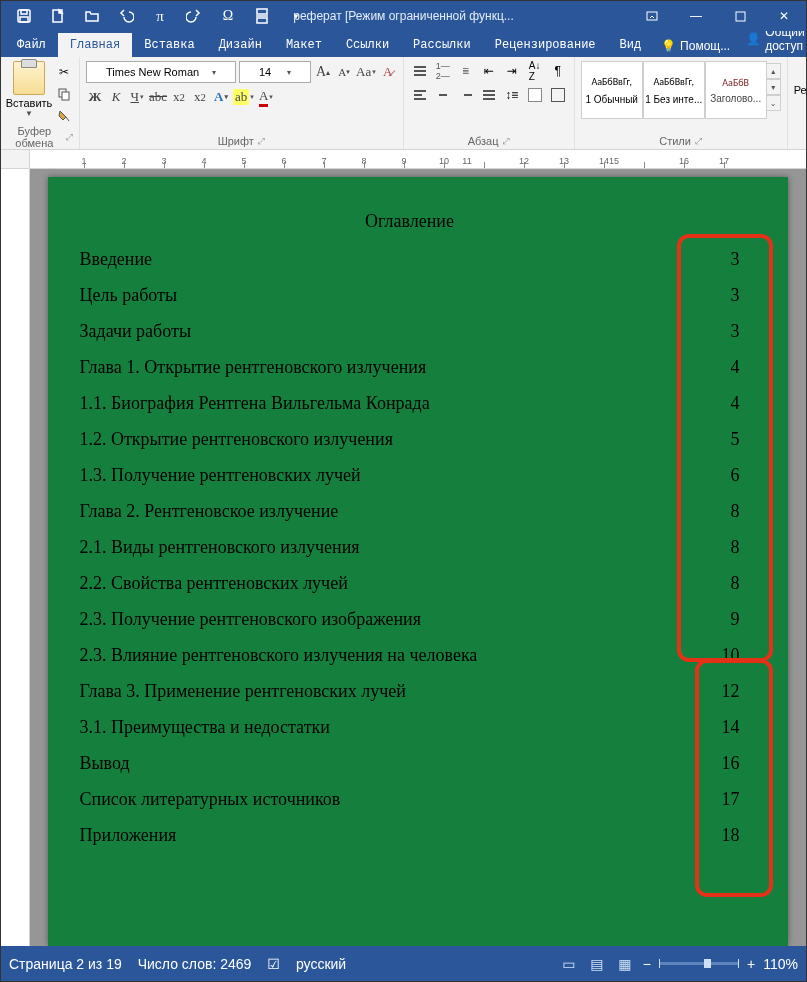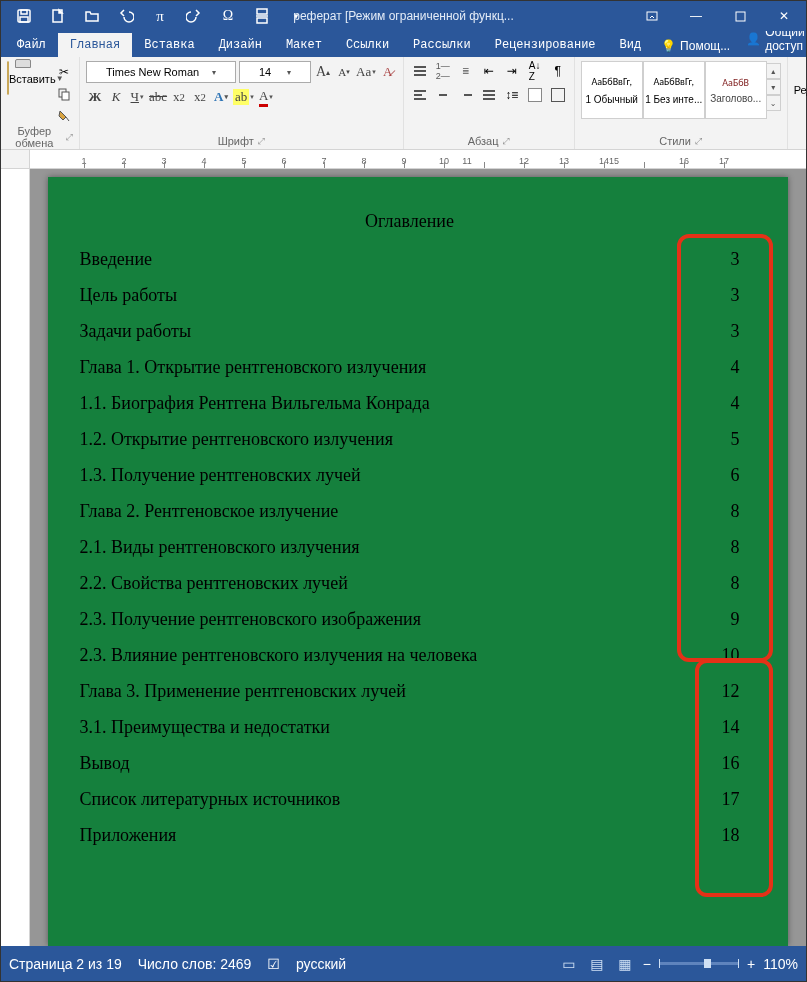"Вставить" .paste { flex-direction: row -> column }
